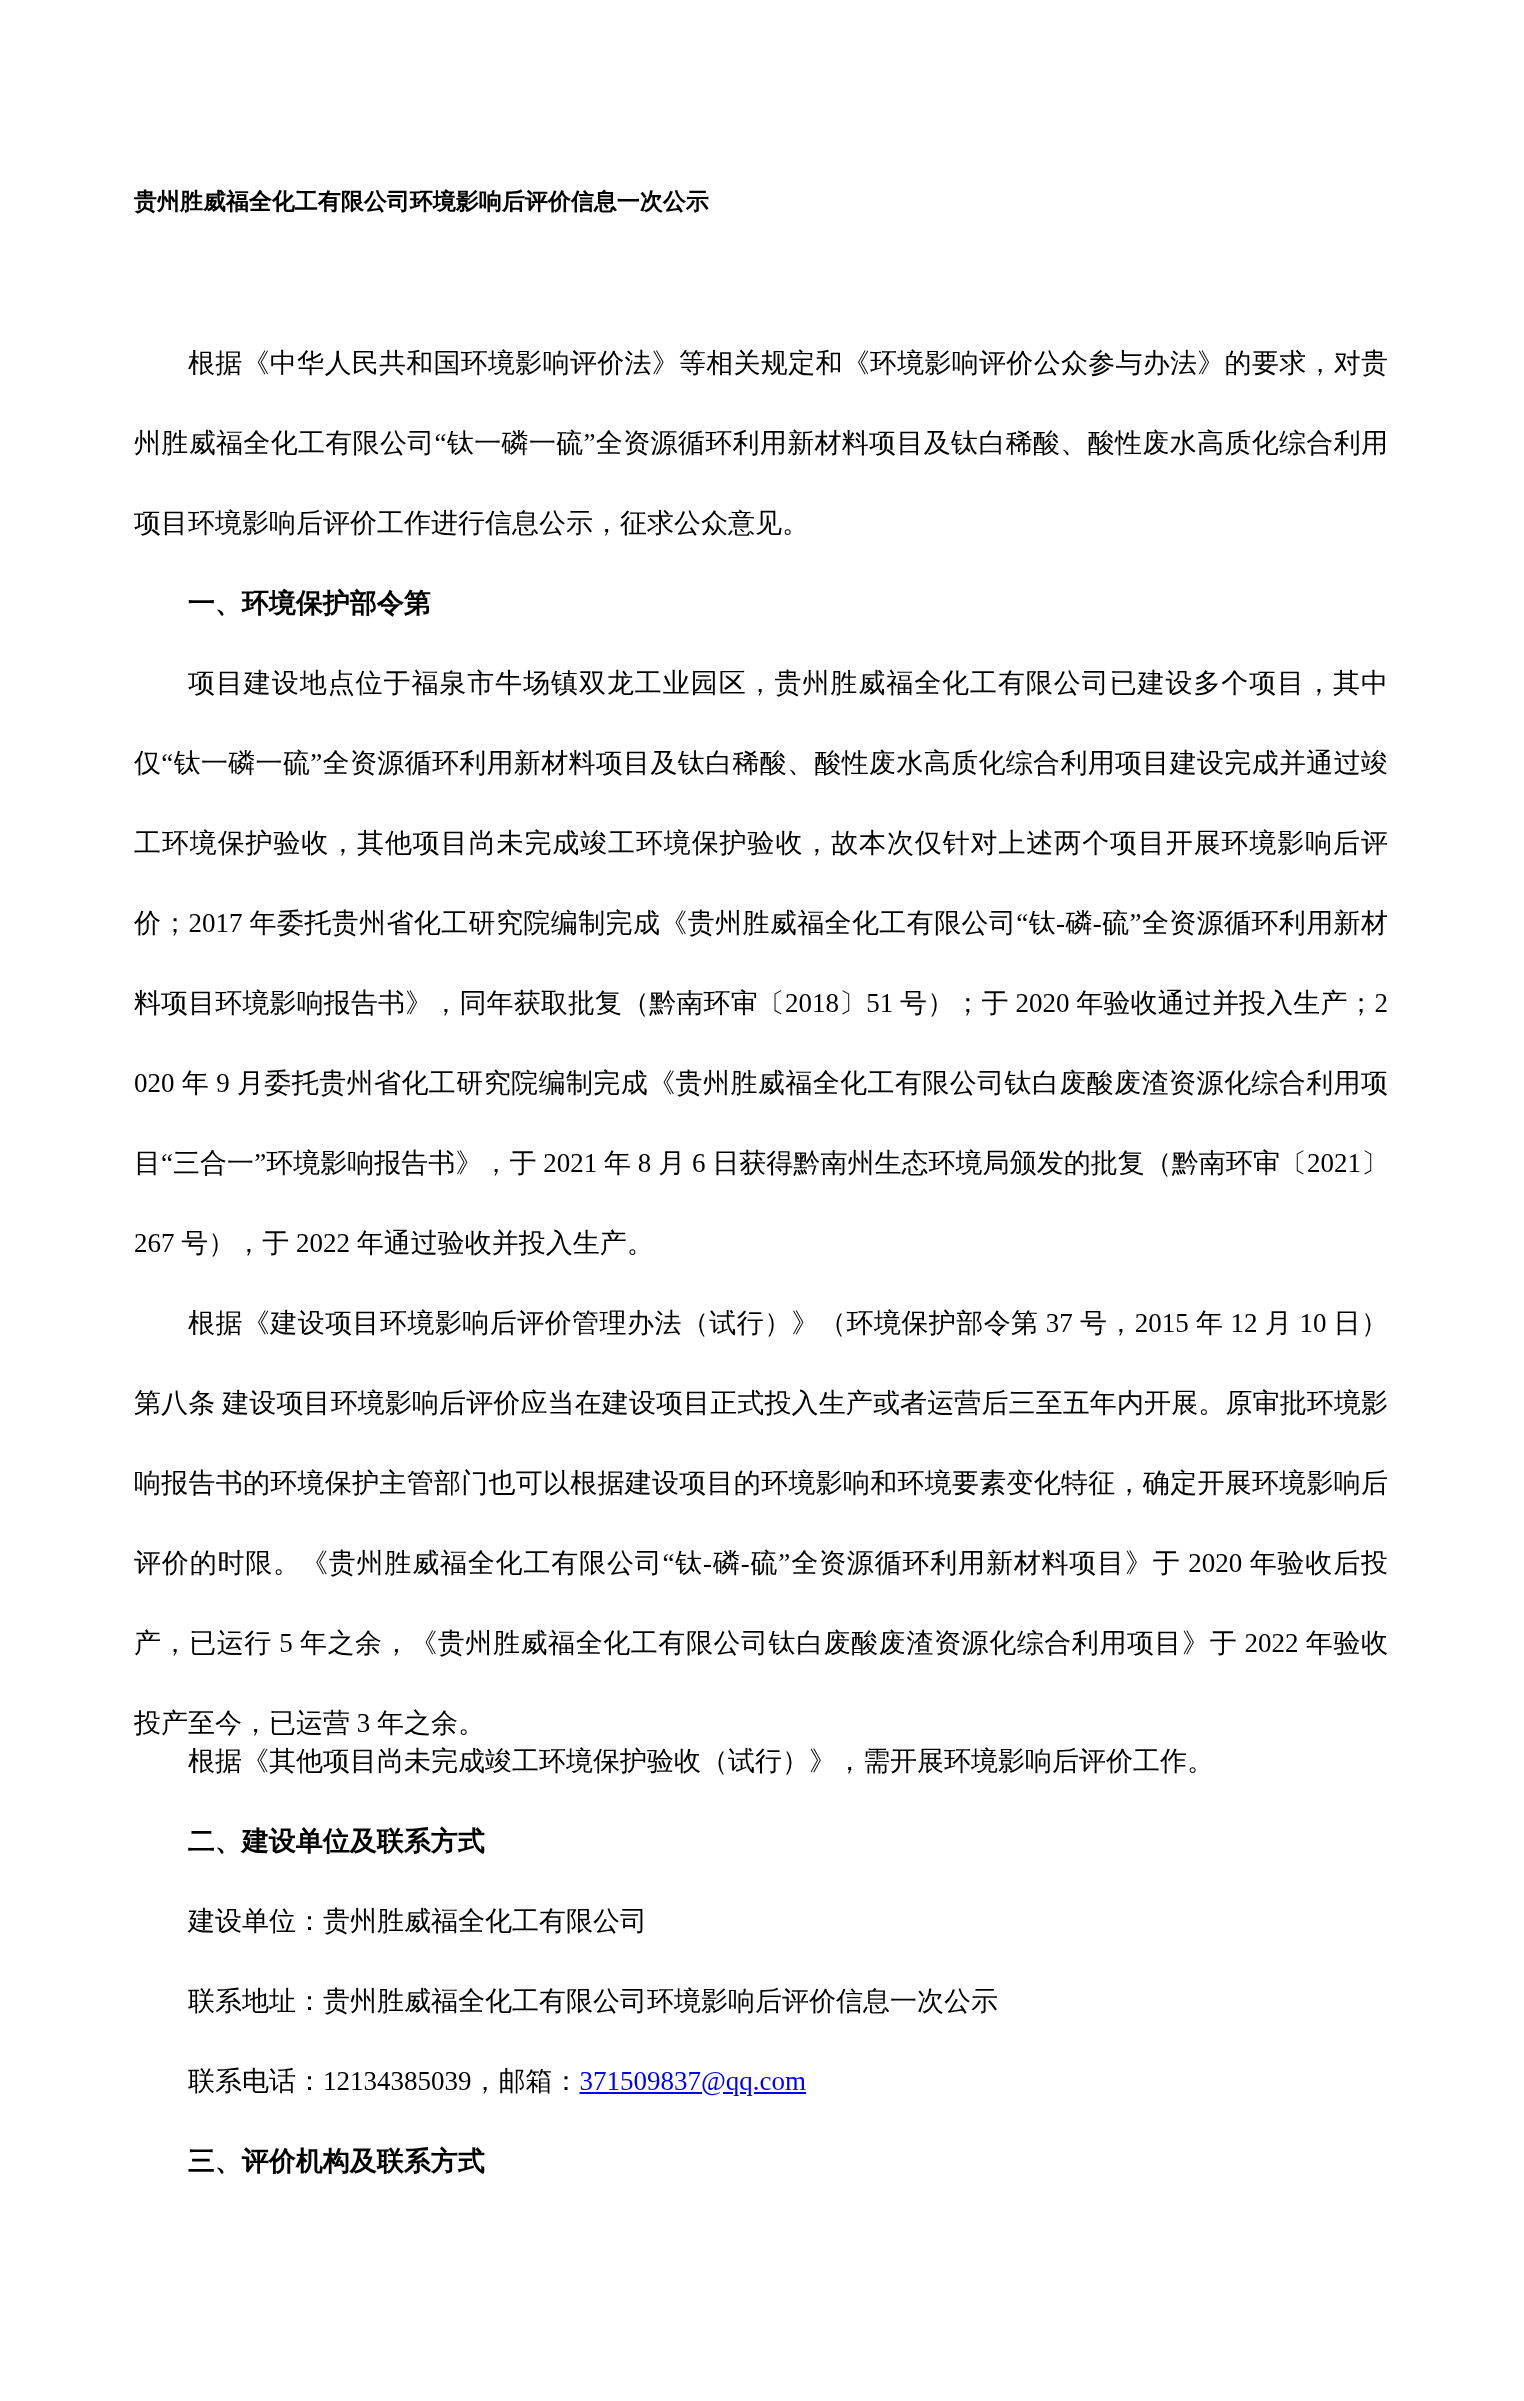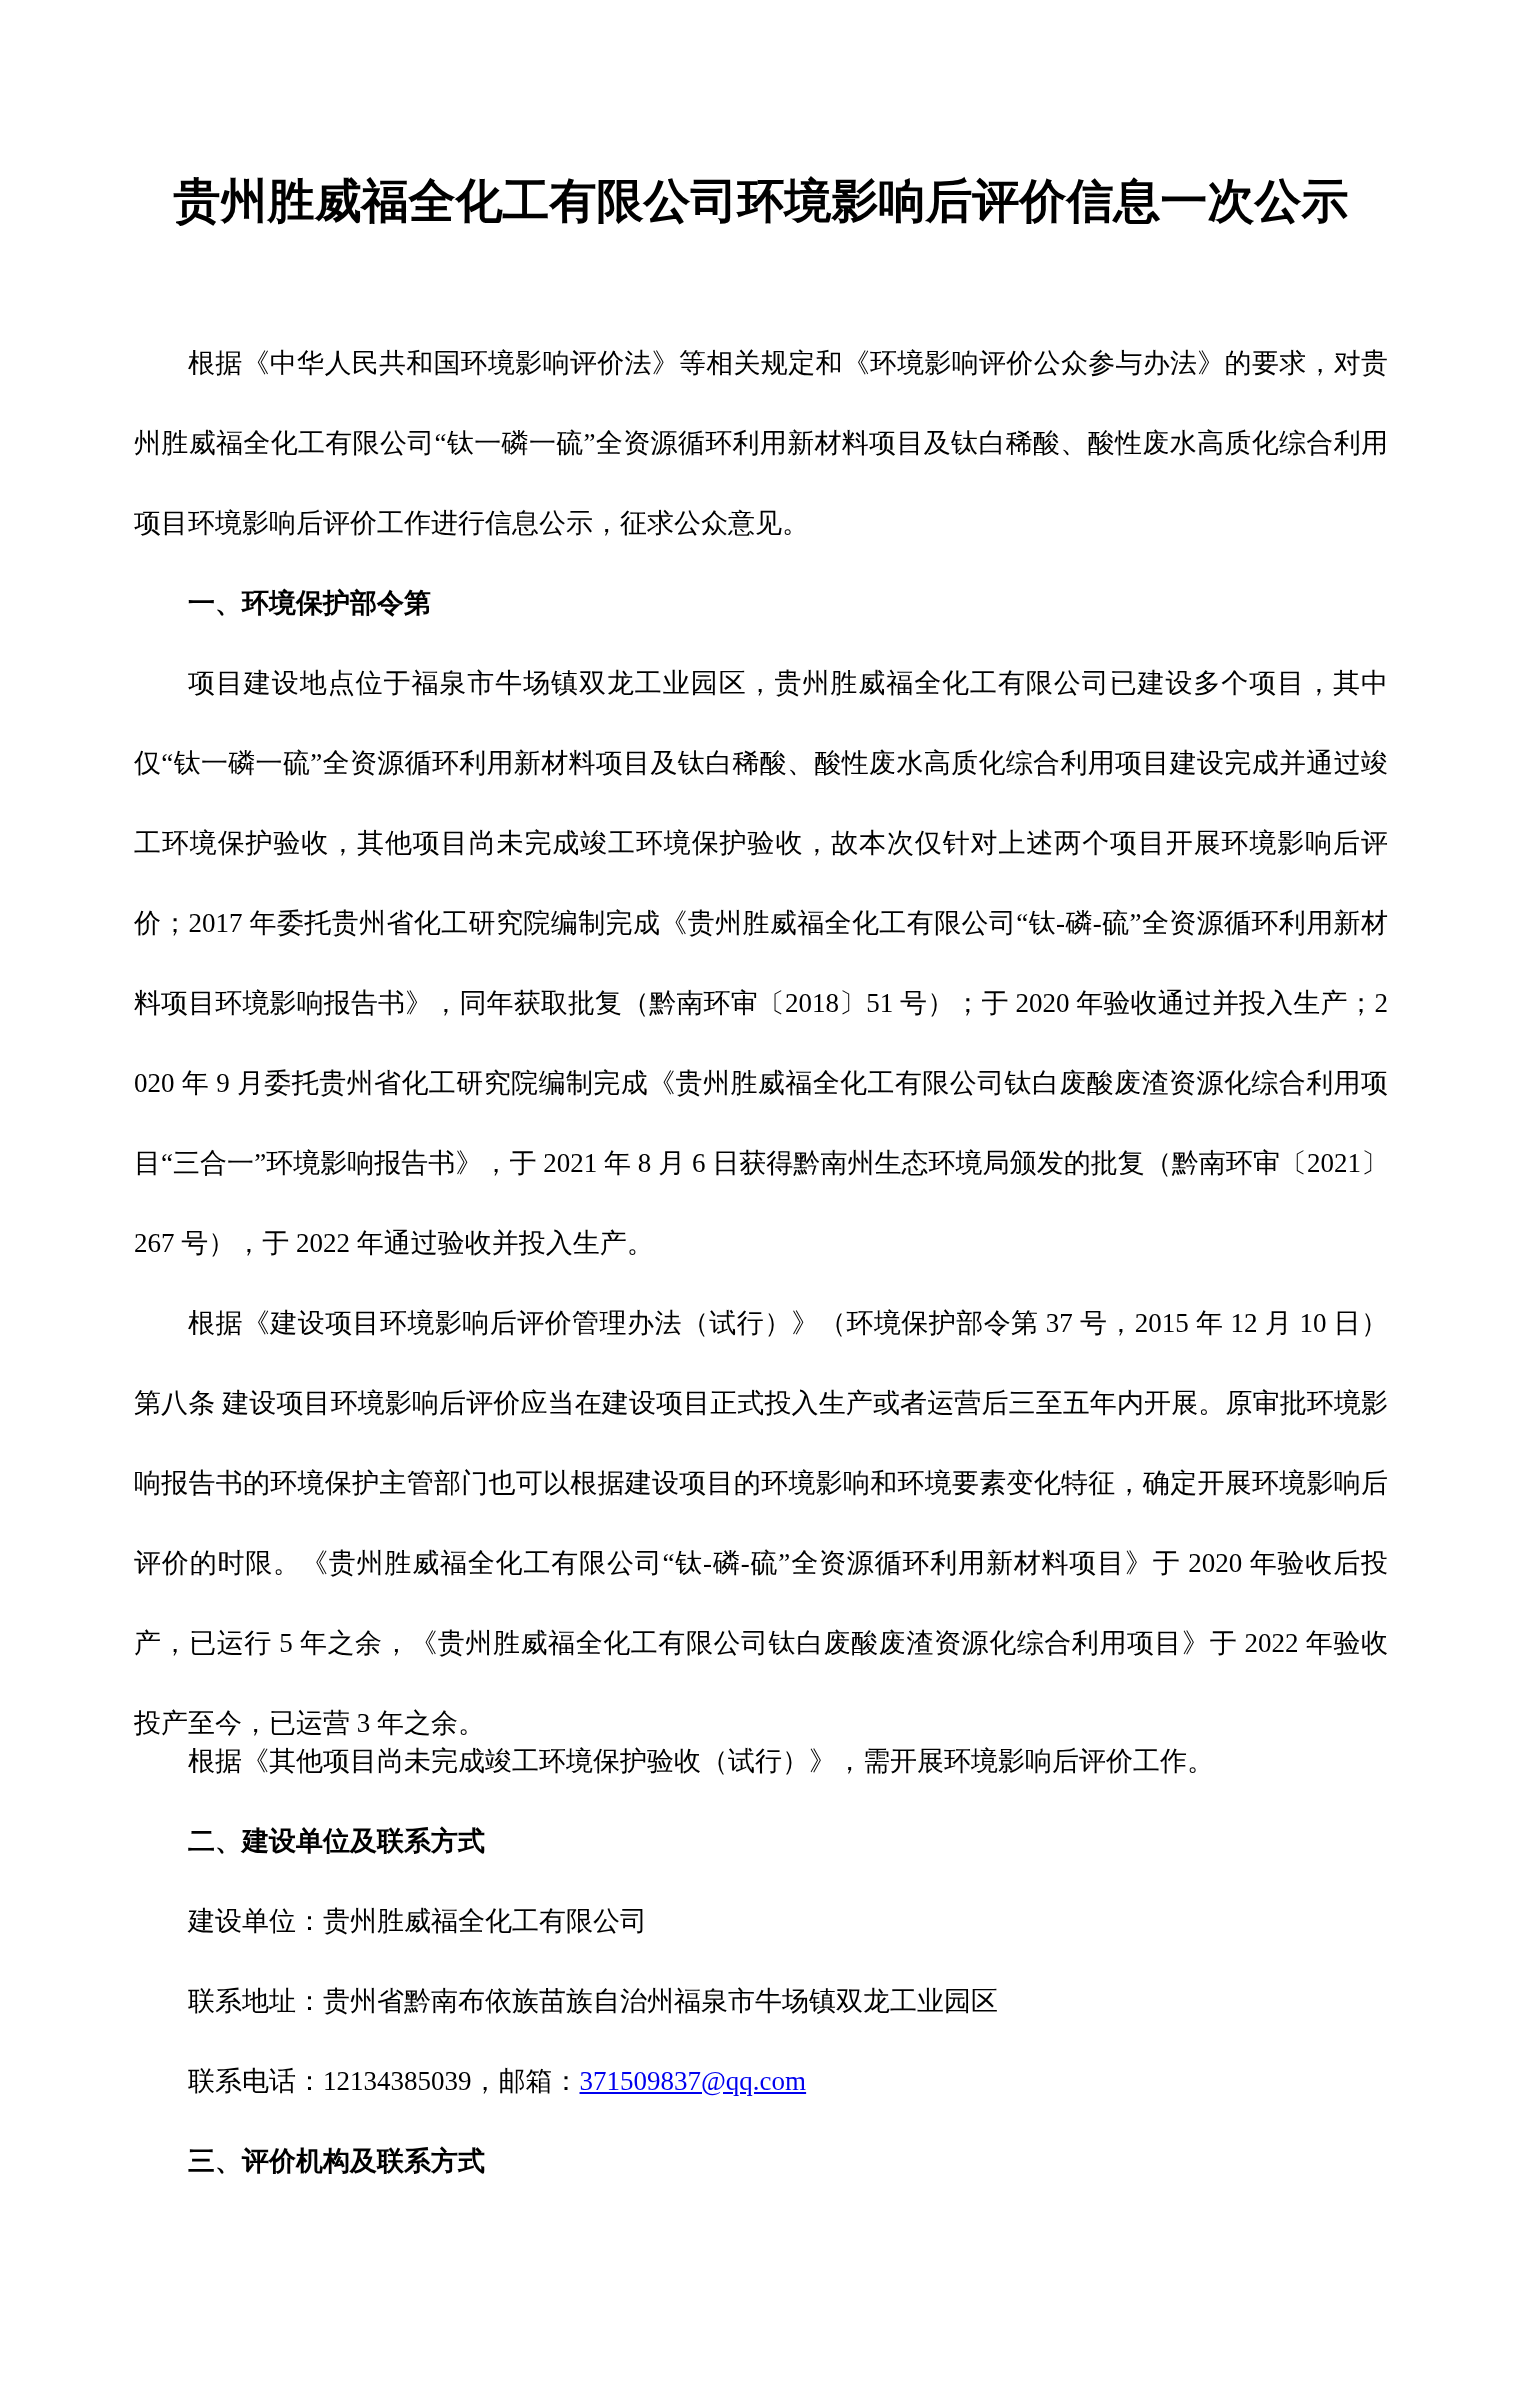"贵州胜威福全化工有限公司环境影响后评价信息一次公示" .title { font-size: 47px -> 23px; text-align: center -> none }
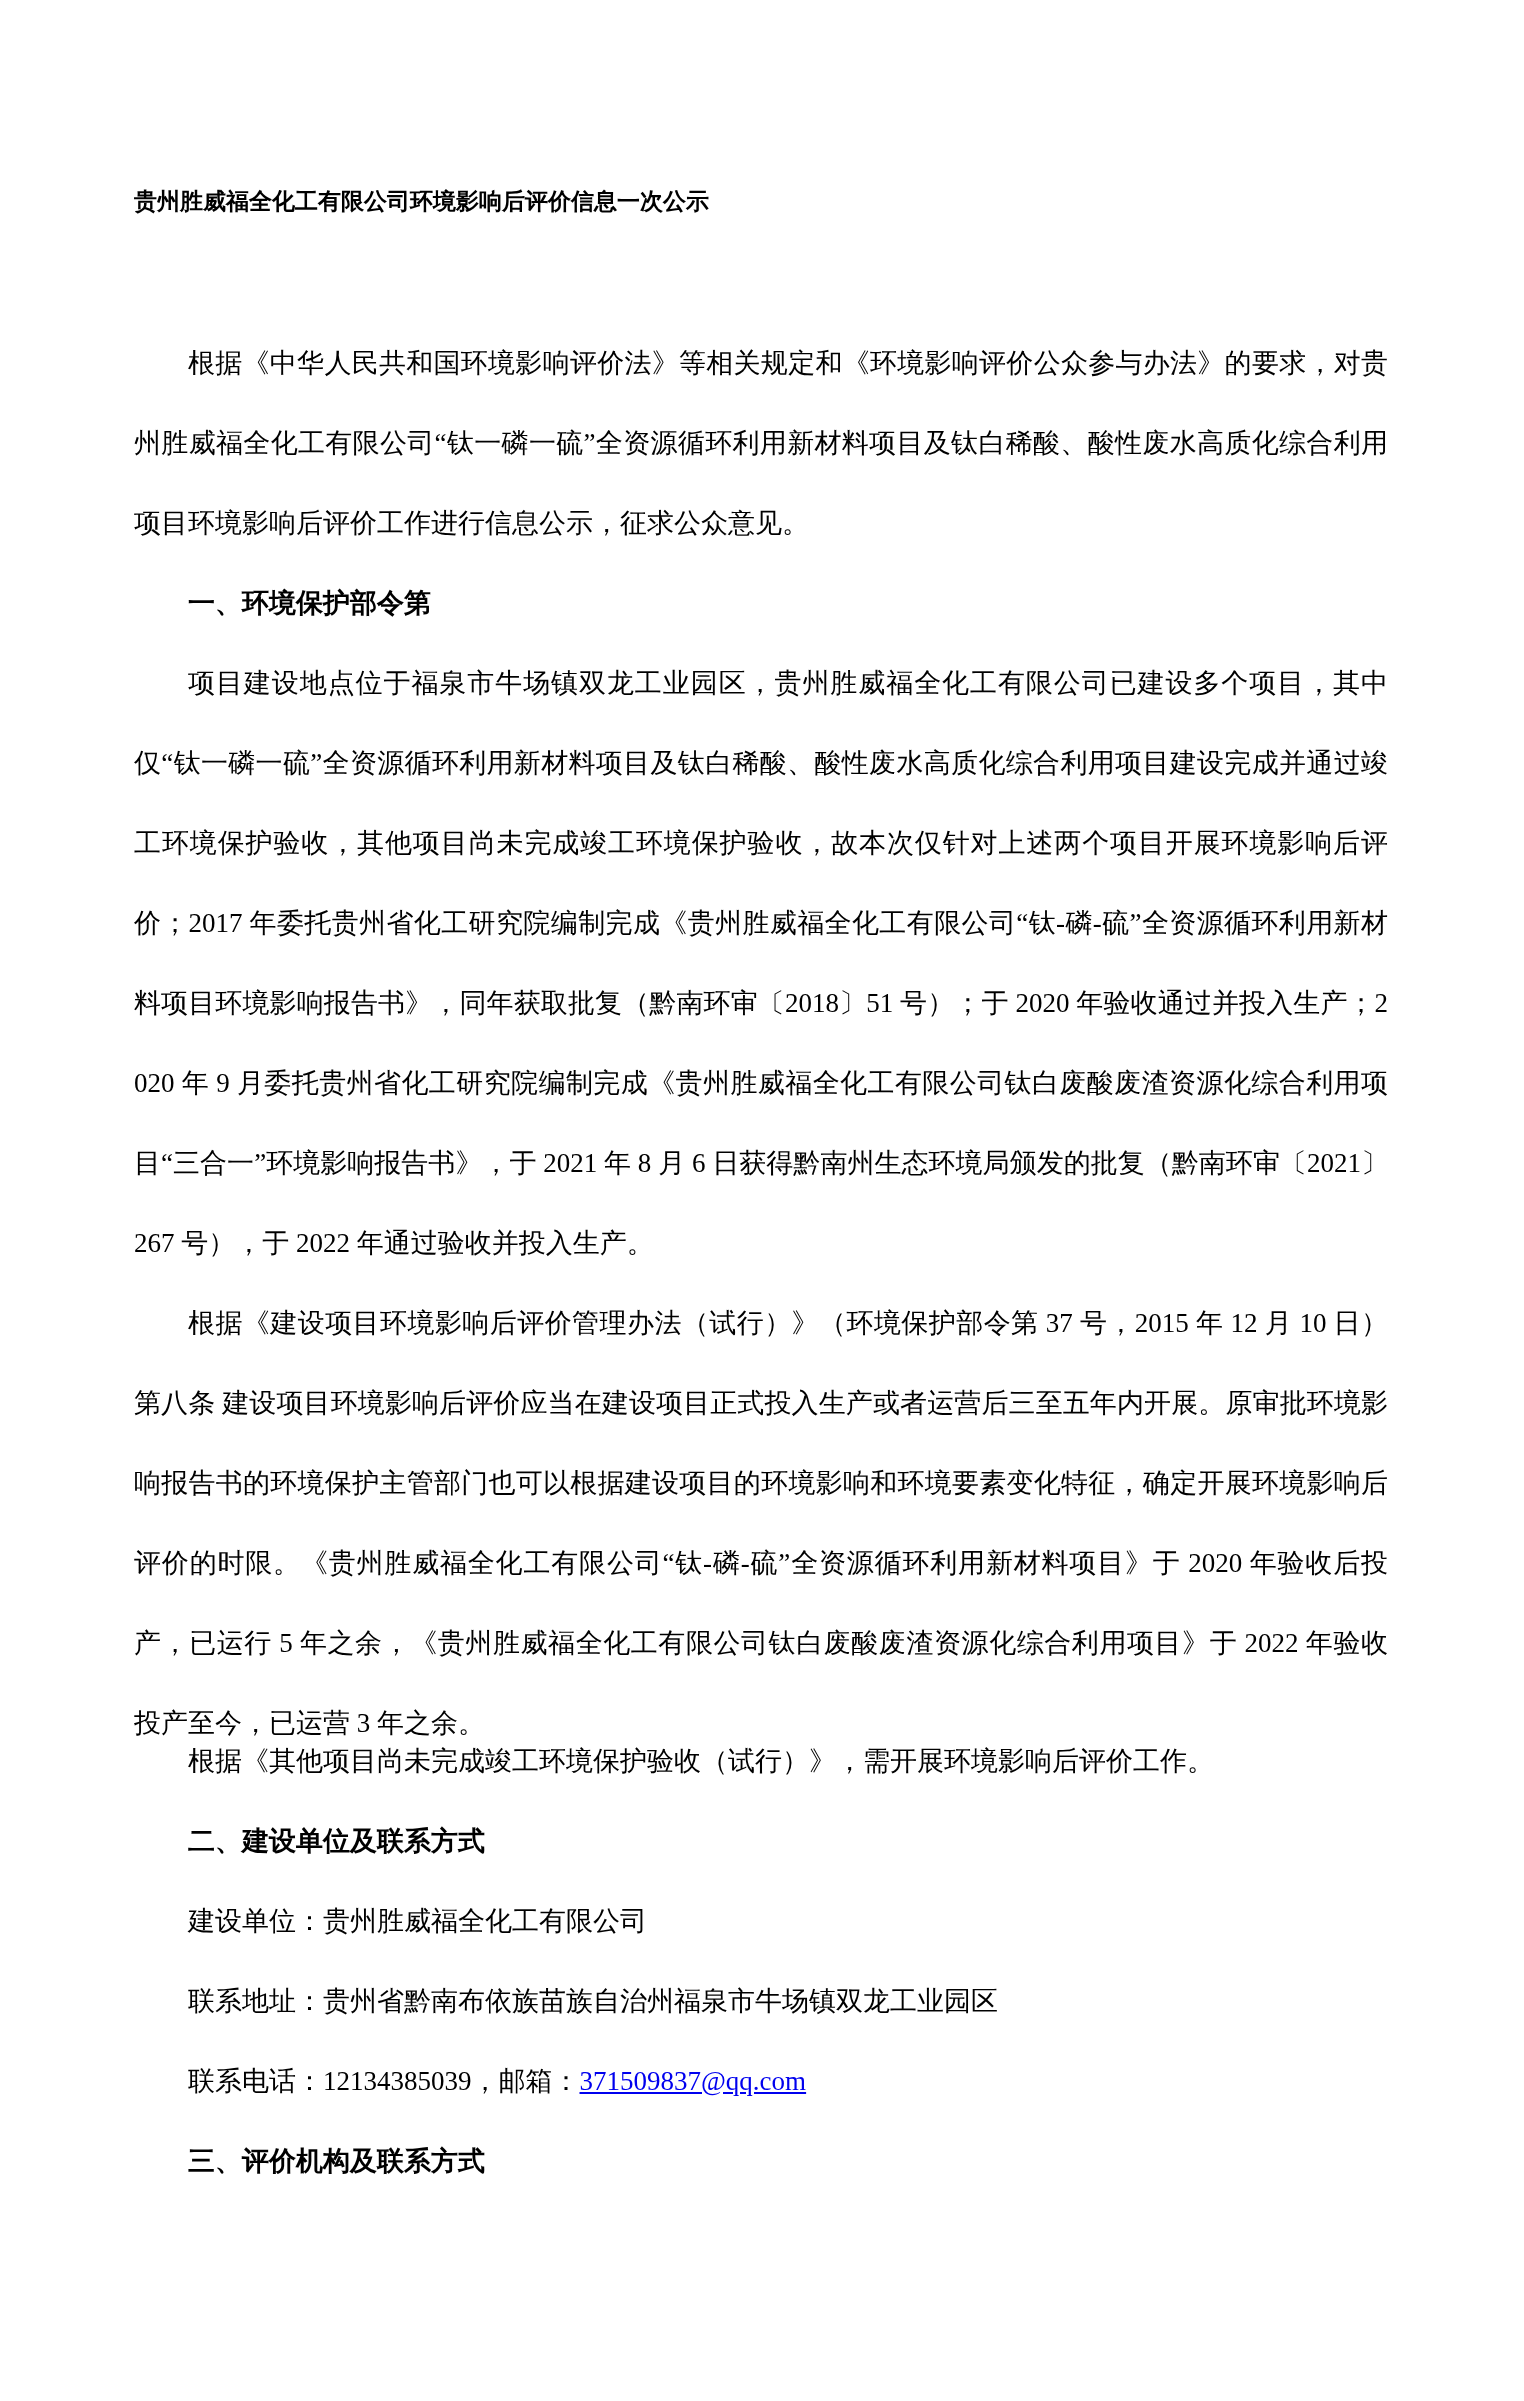"联系地址：贵州省黔南布依族苗族自治州福泉市牛场镇双龙工业园区" p.para { text: 省黔南布依族苗族自治州福泉市牛场镇双龙工业园区 -> 胜威福全化工有限公司环境影响后评价信息一次公示 }
